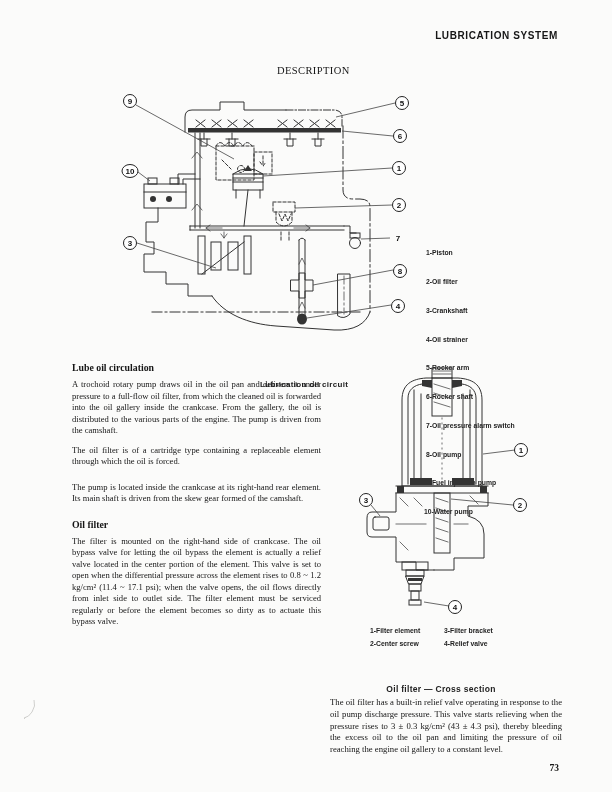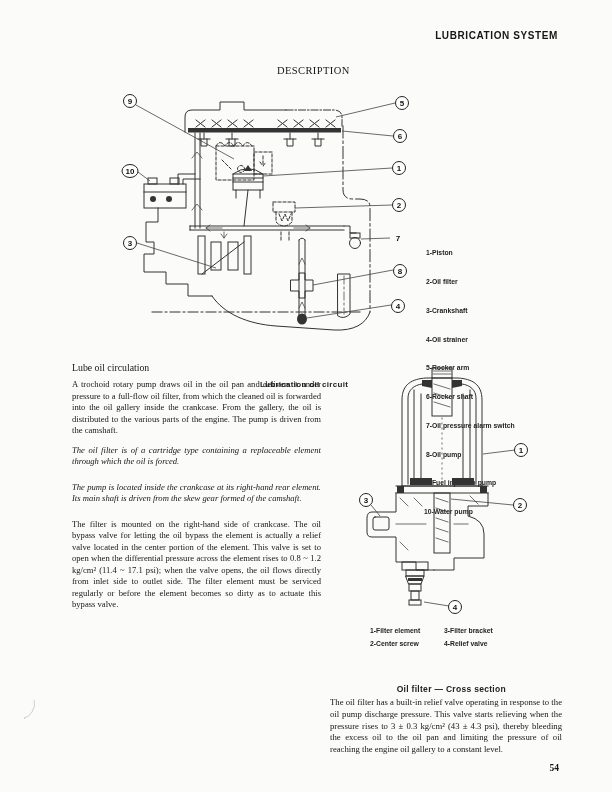"Lube oil circulation" .left-col h3 { font-weight: normal -> bold }
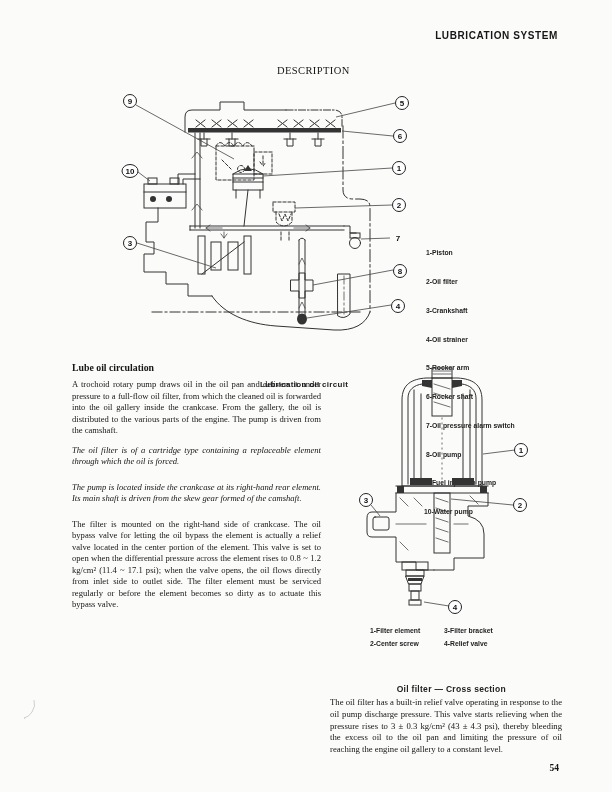"The oil filter is of" .left-col p.end { font-style: italic -> none }
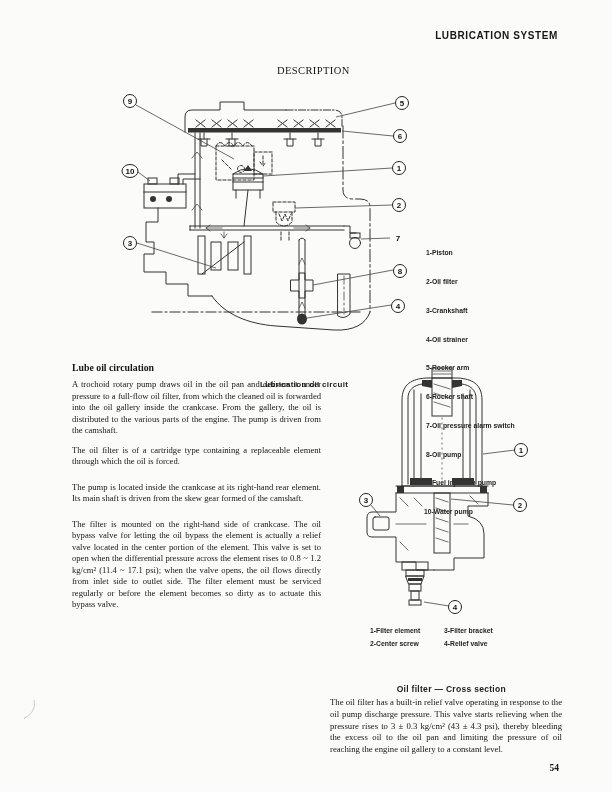"Oil filter" h3 { html: none -> <h3>Oil filter</h3> }
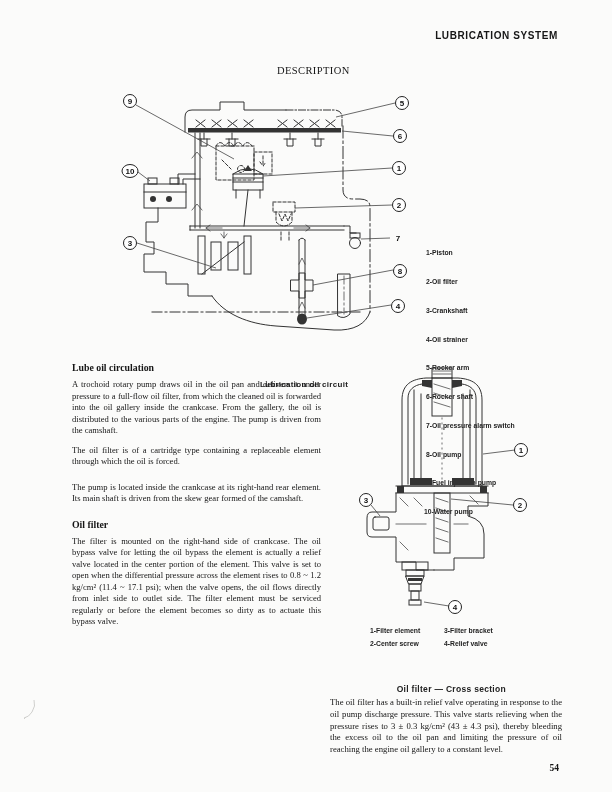"Oil filter — Cross section" .filter-caption { text-align: right -> center }
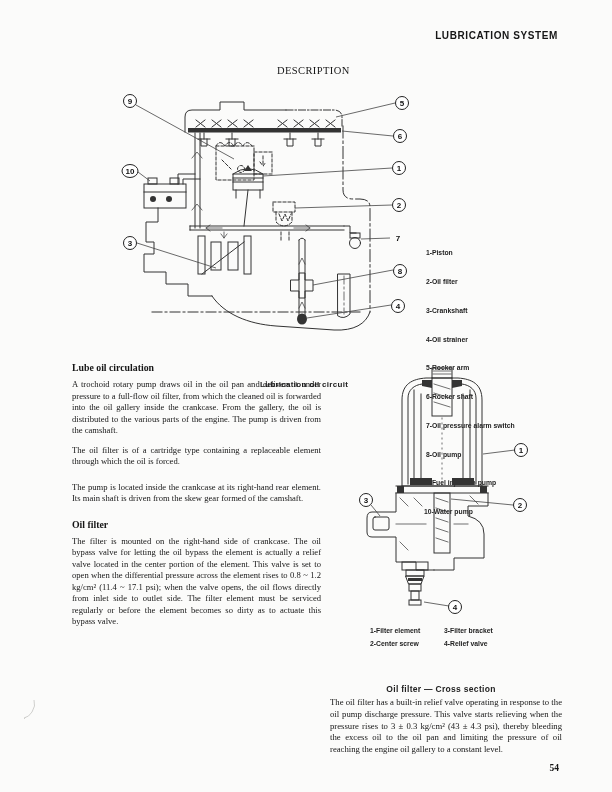"54" div.abs { text: 54 -> 73 }
